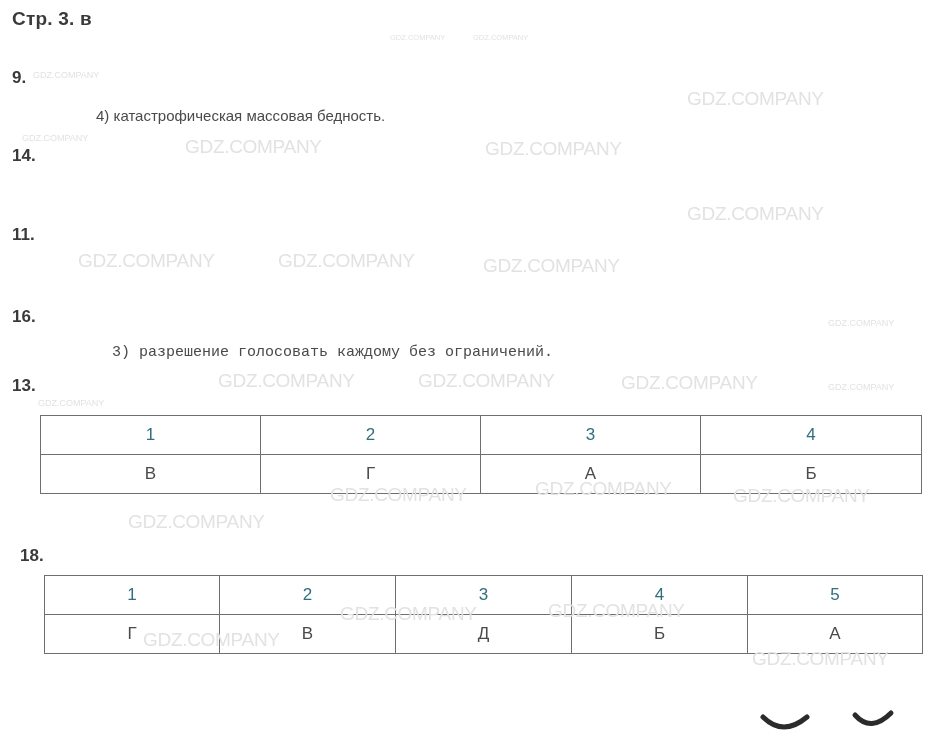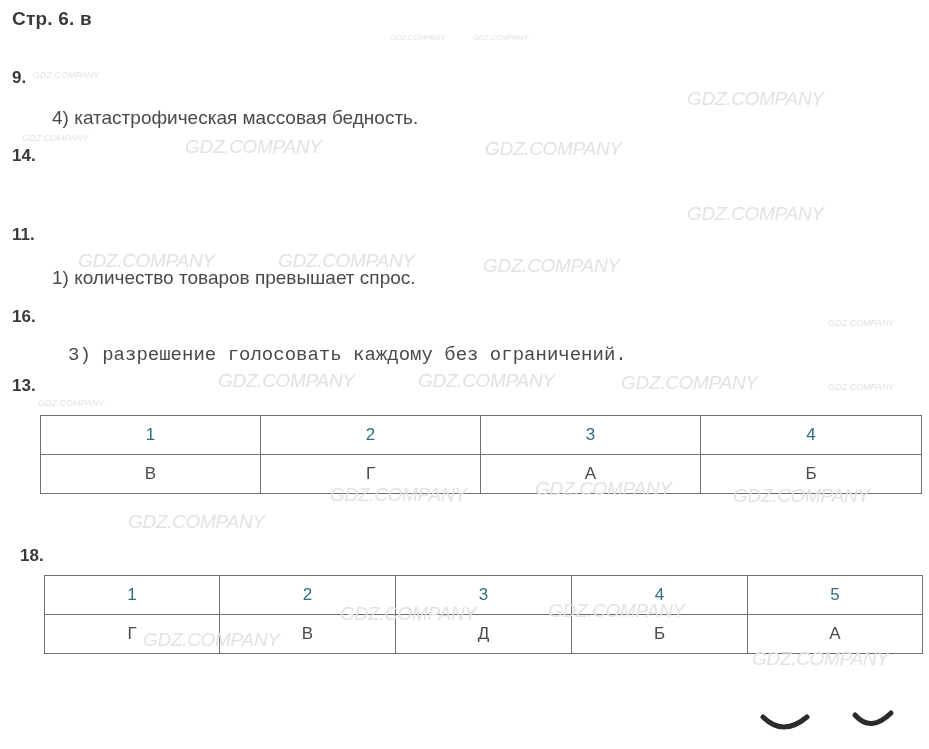"Стр. 6. в" div.abs { text: 6 -> 3 }
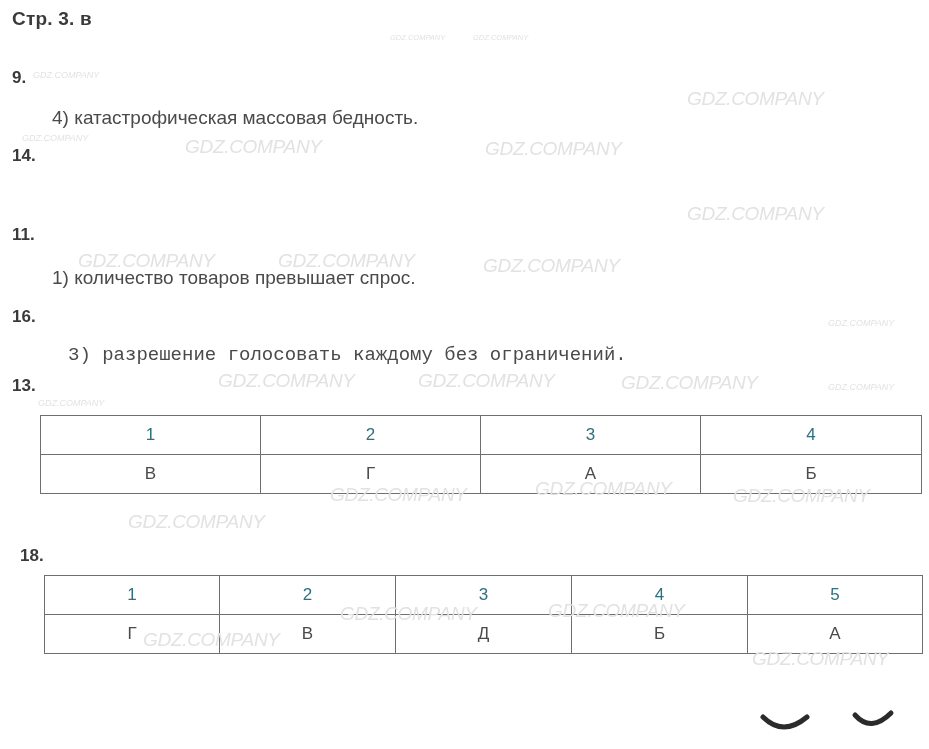"GDZ.COMPANY" .wm { font-style: italic -> none }
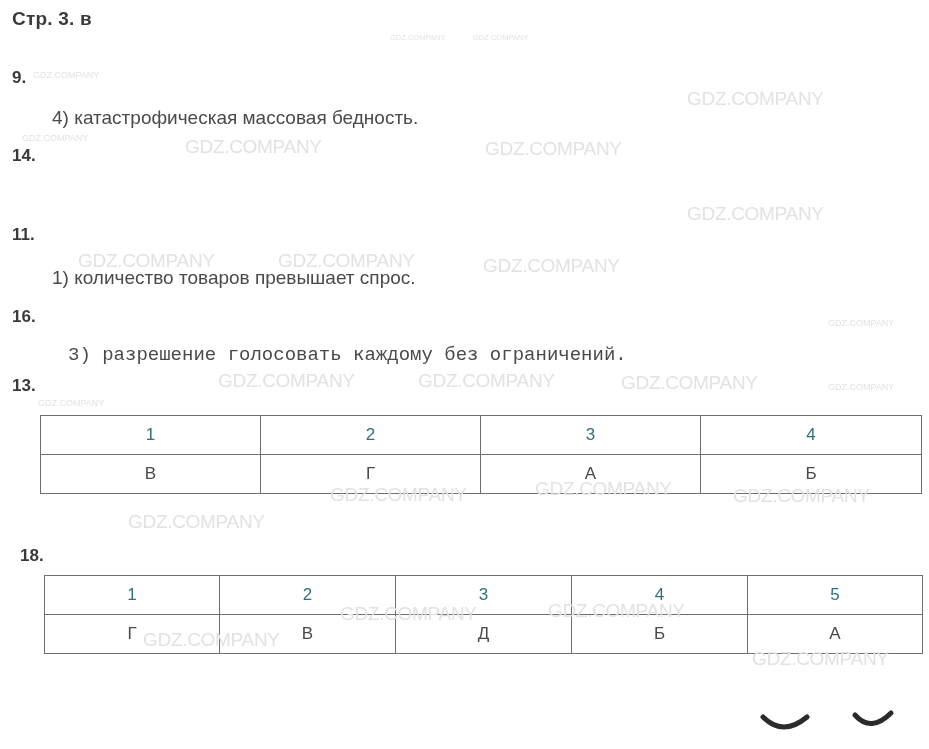"4) катастрофическая массовая бедность." .q-text { font-size: 19px -> 15px; margin-left: none -> 44px }
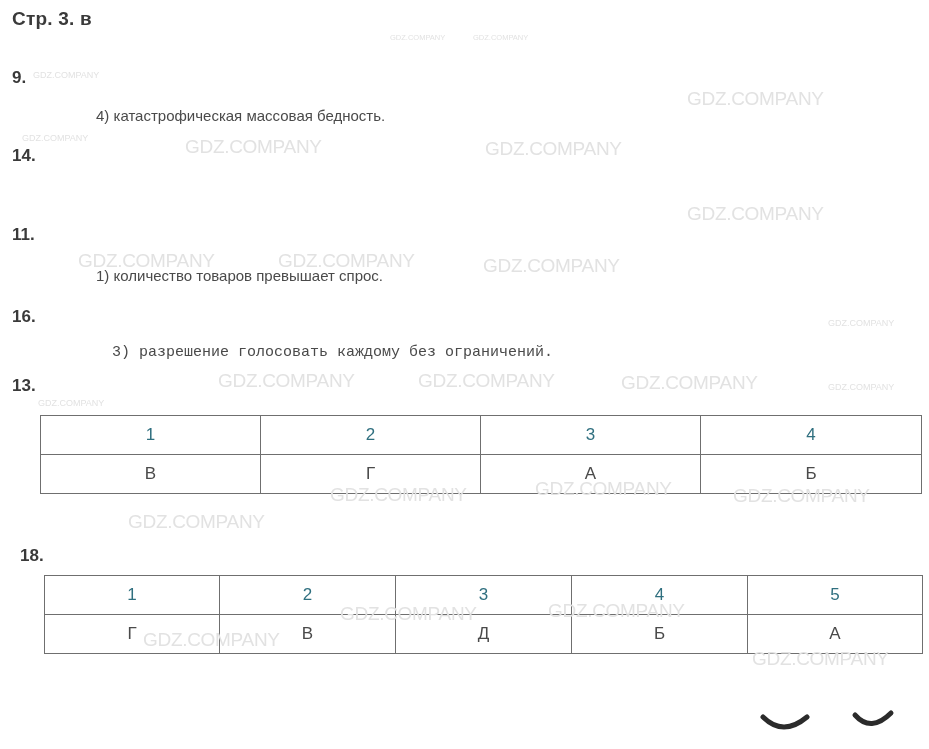"1) количество товаров превышает спрос." div.abs { html: <div>1) количество товаров превышает спрос.</div> -> none }
